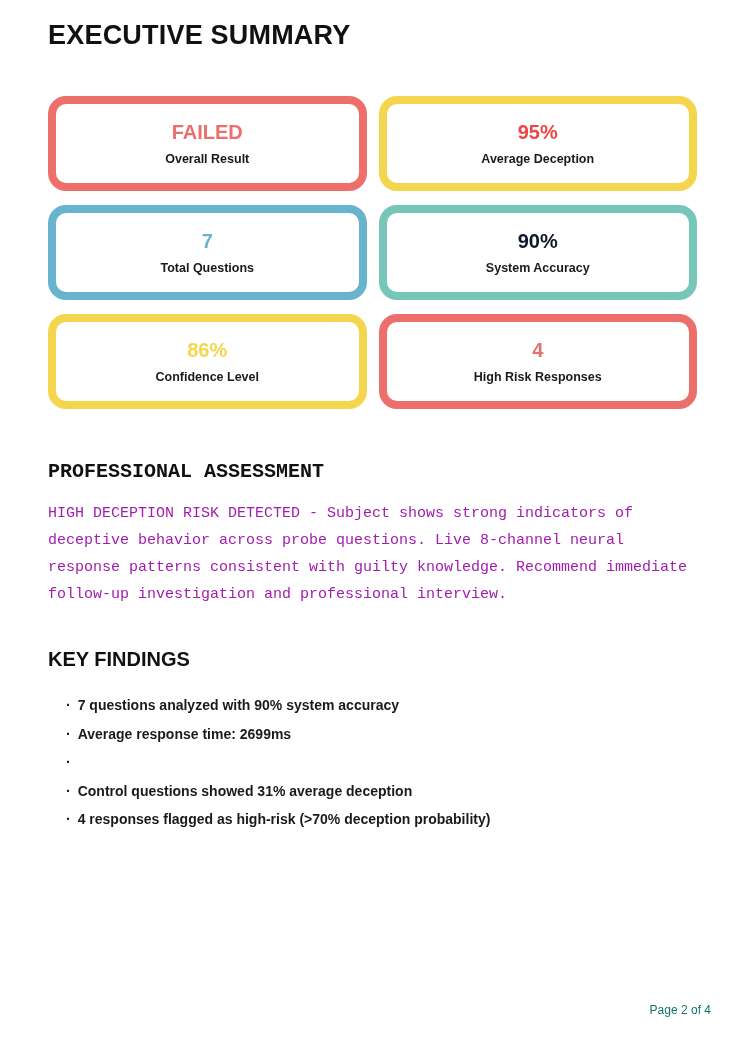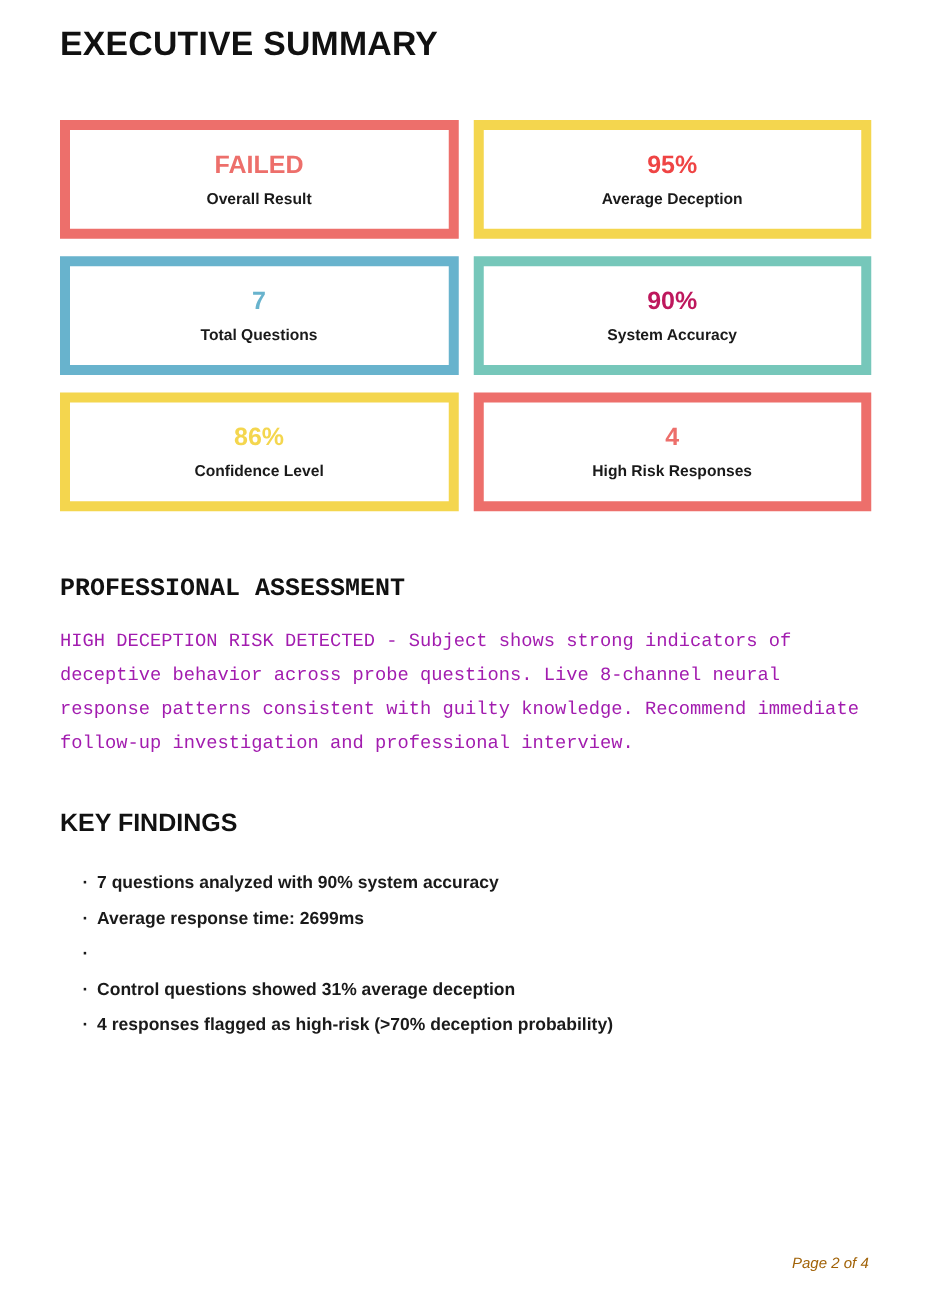"EXECUTIVE SUMMARY" * { border-radius: none -> 18px }
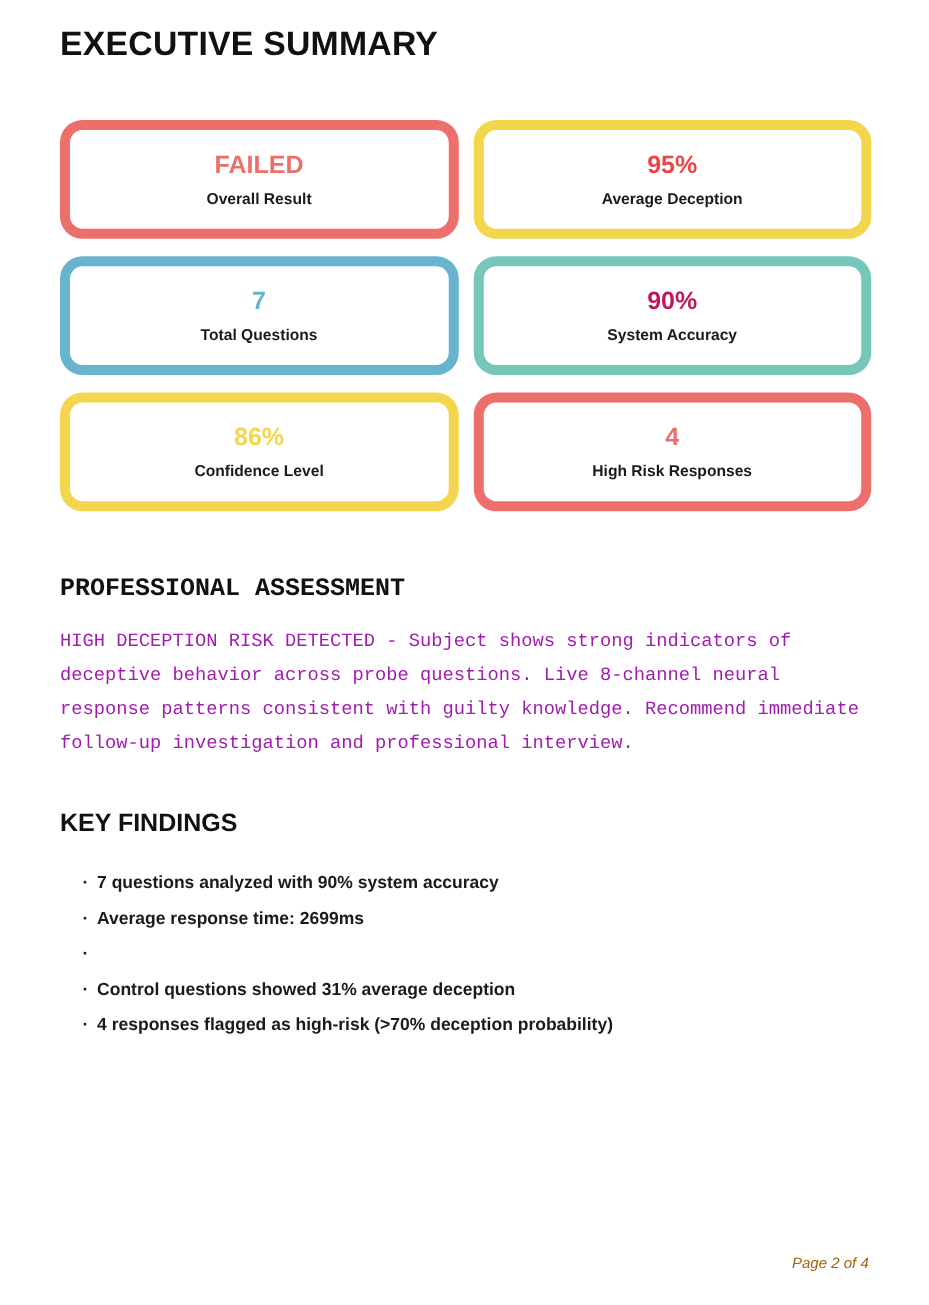"90%" div.stat-value { color: #be185d -> #0f172a }
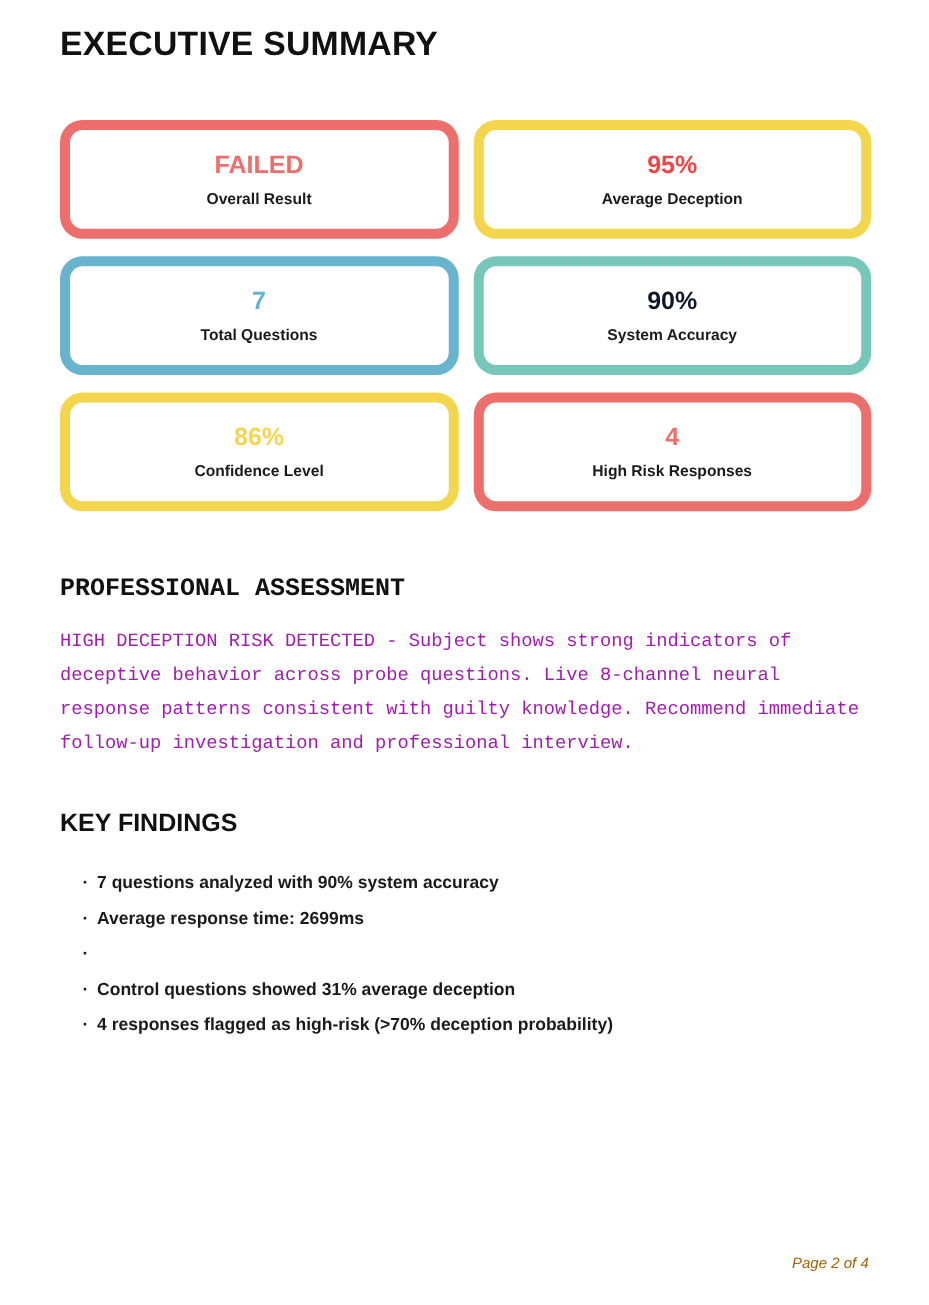"Page 2 of 4" .page-footer { color: #a16207 -> #0f766e; font-style: italic -> none; right: 48px -> 32px }
